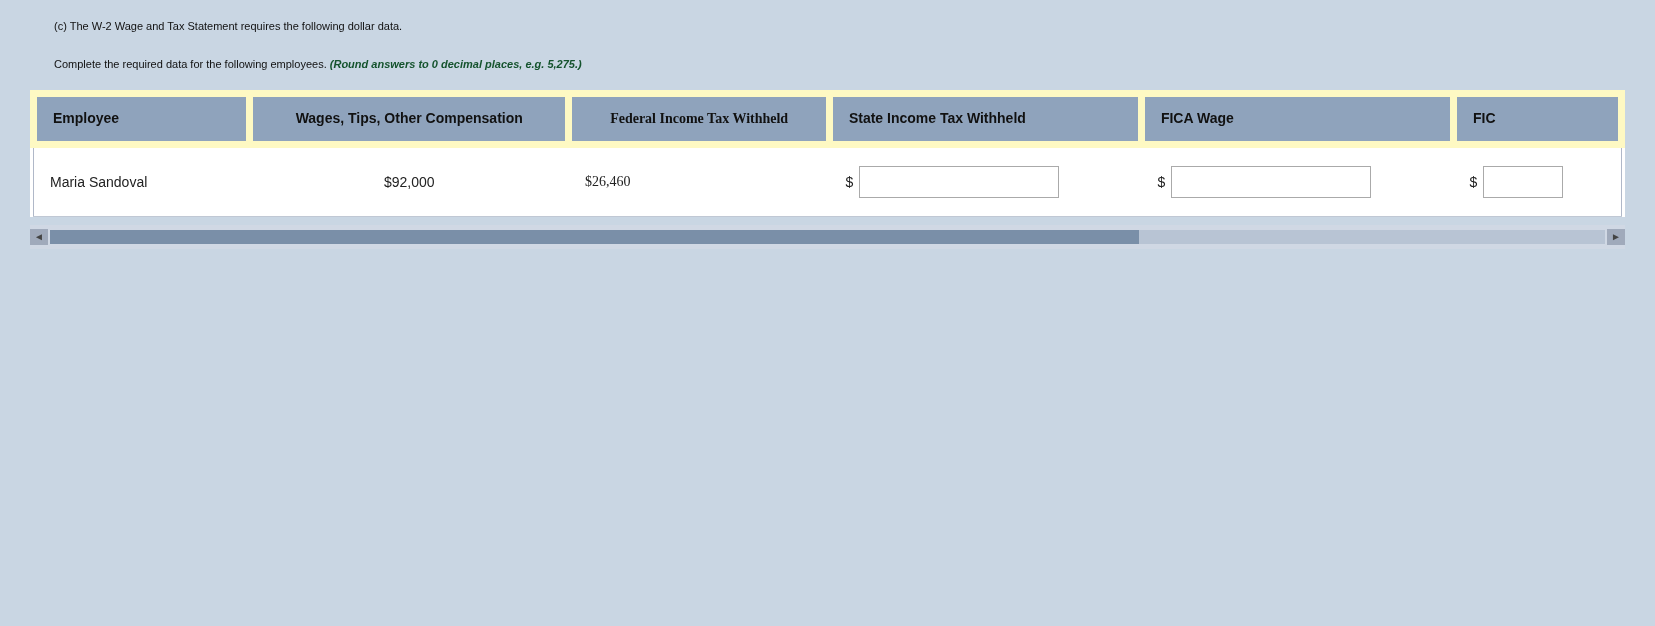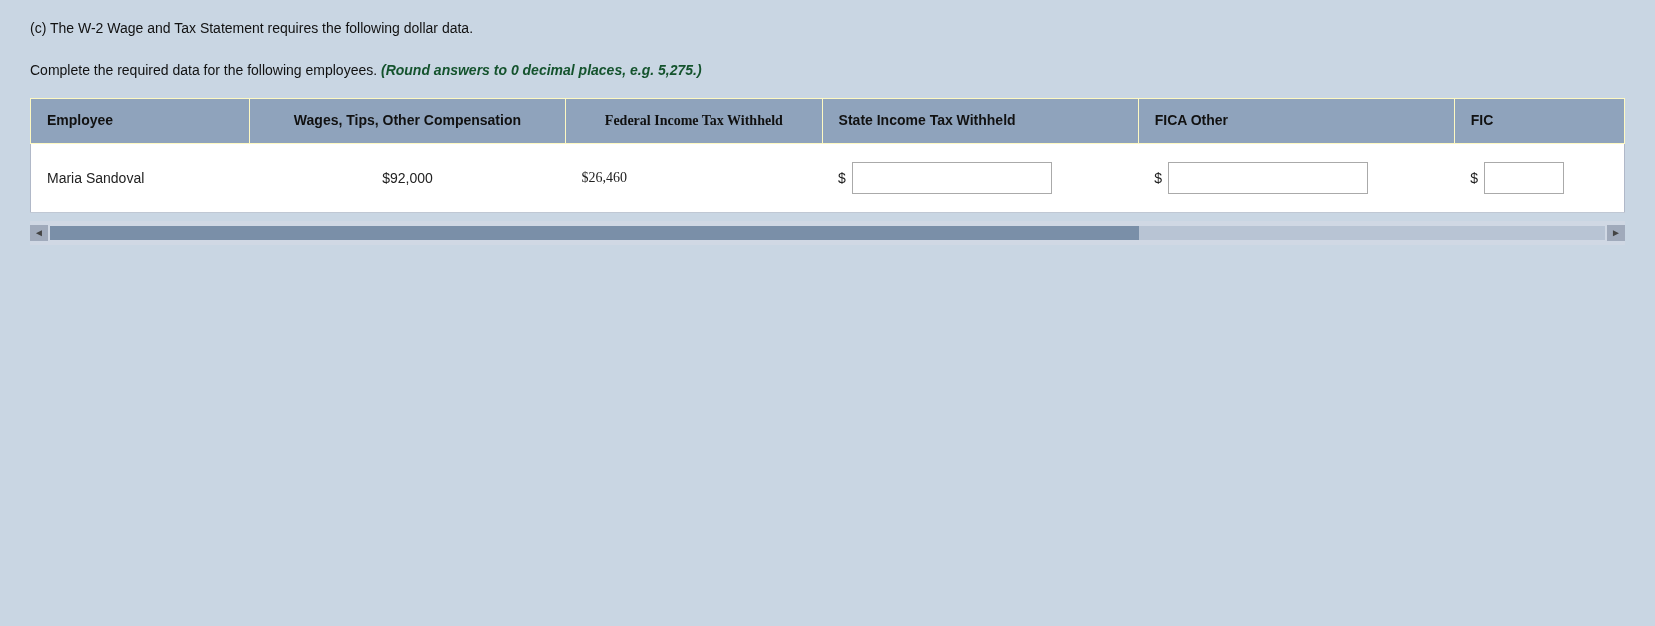"(c) The W-2 Wage and" .intro-text { font-size: 14px -> 11px; margin-left: none -> 24px }
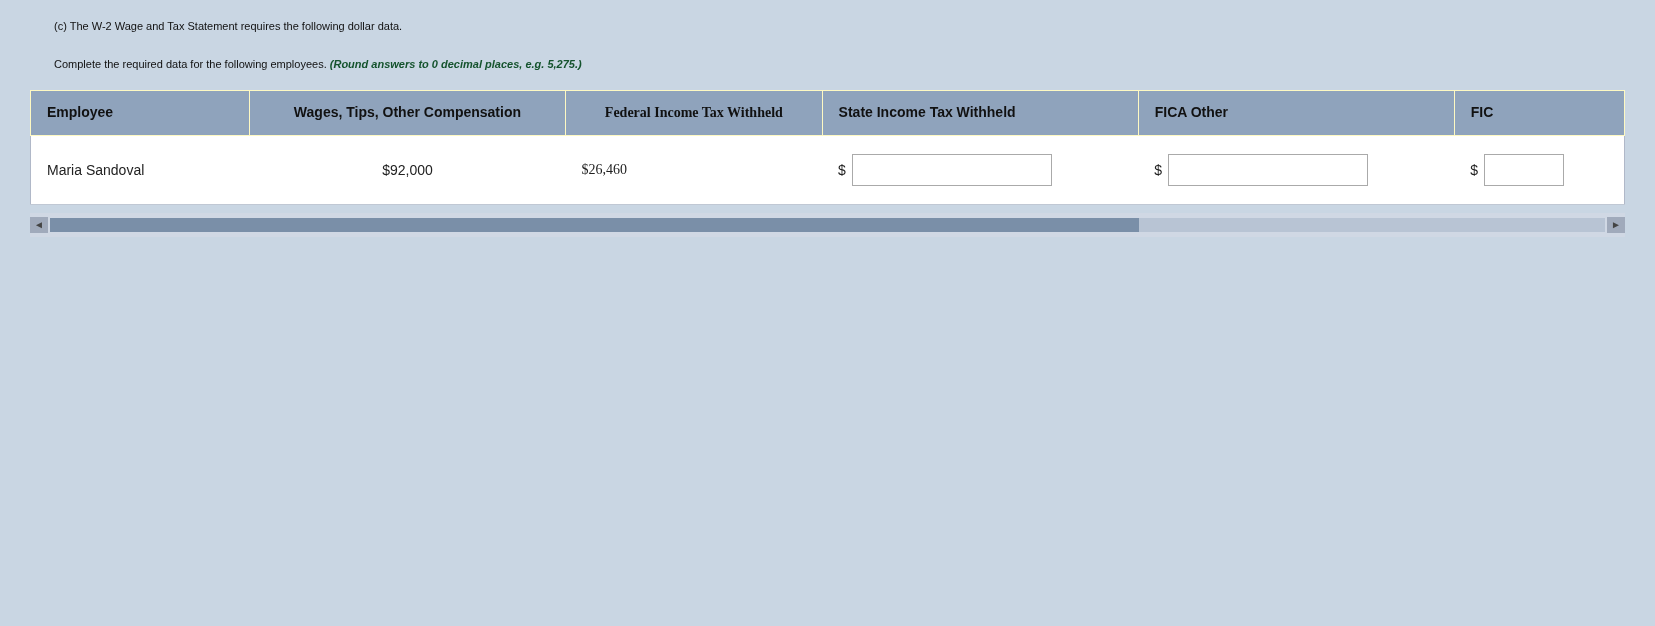"Employee" thead th { border: 1px solid #fef9c3 -> 7px solid #fef9c3 }
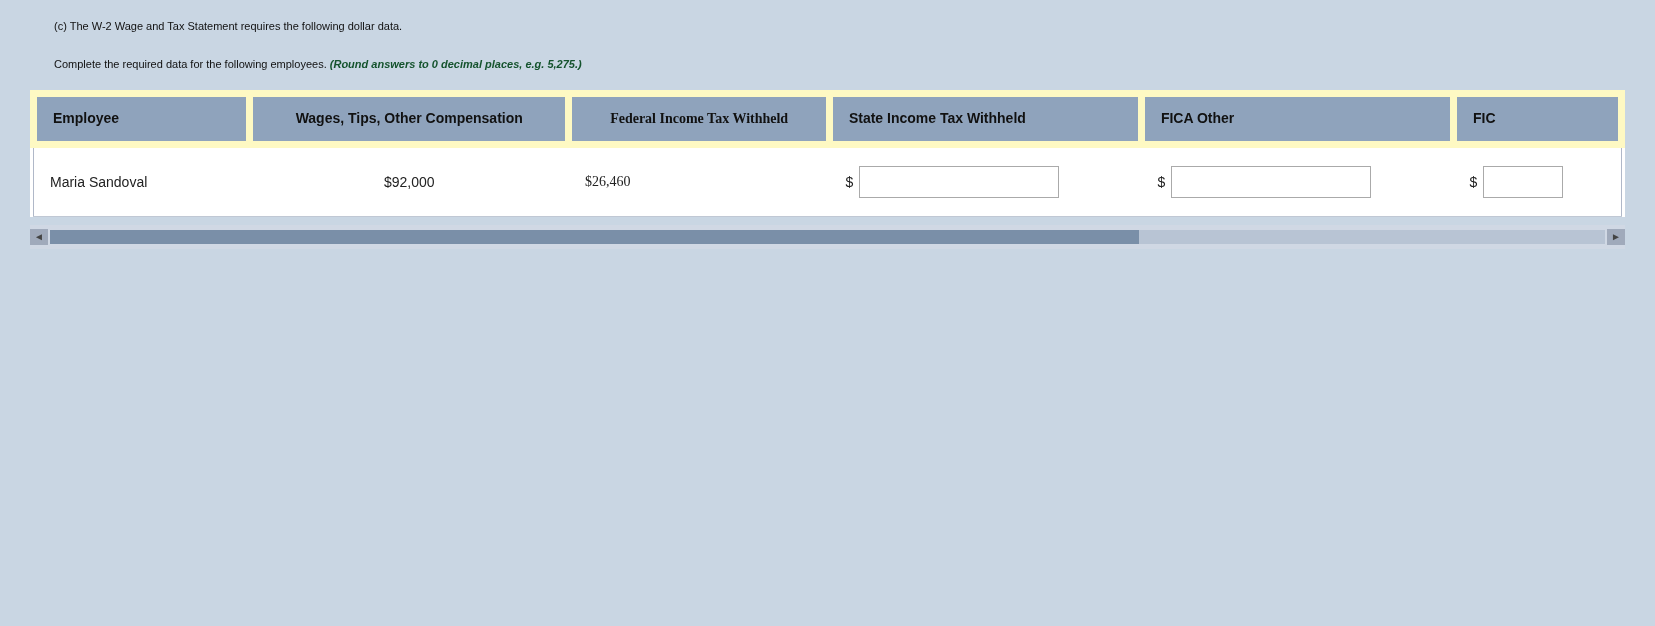"FICA Other" th.col-fica-wages { text: Other -> Wage }
